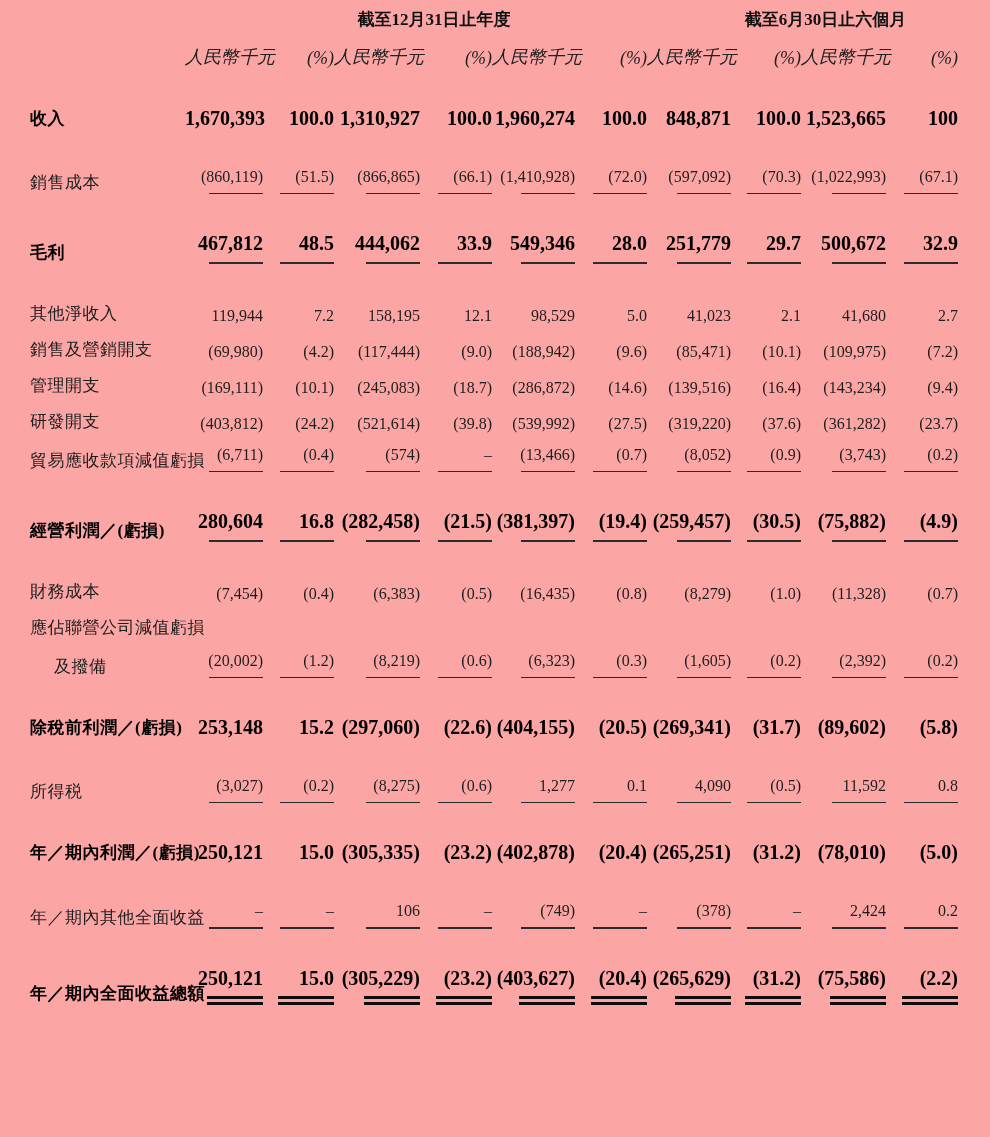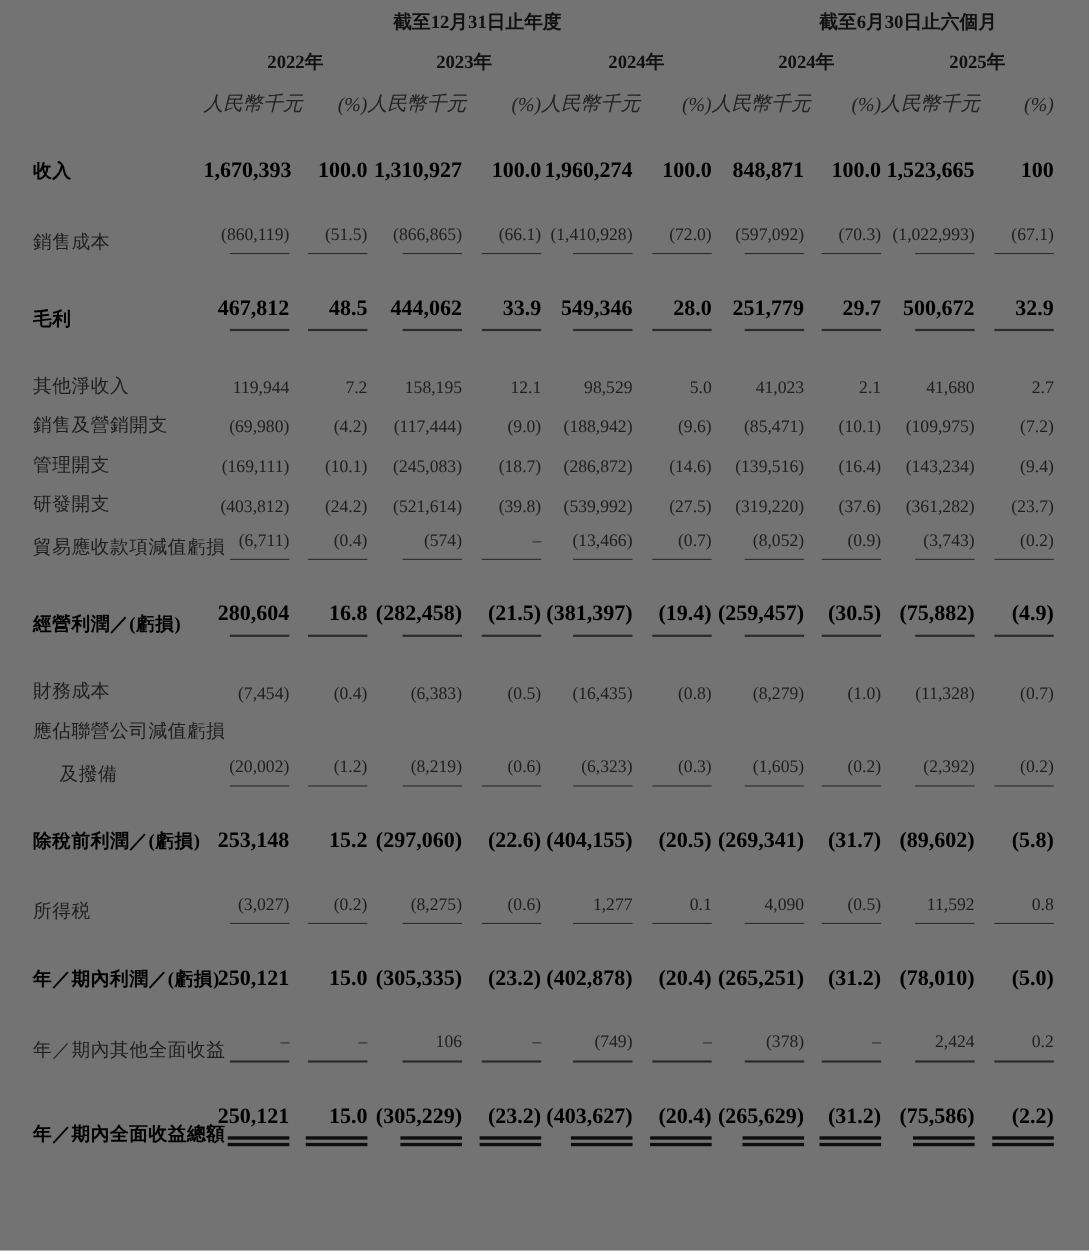"截至12月31日止年度" .page { background: #737373 -> #fca5a5 }
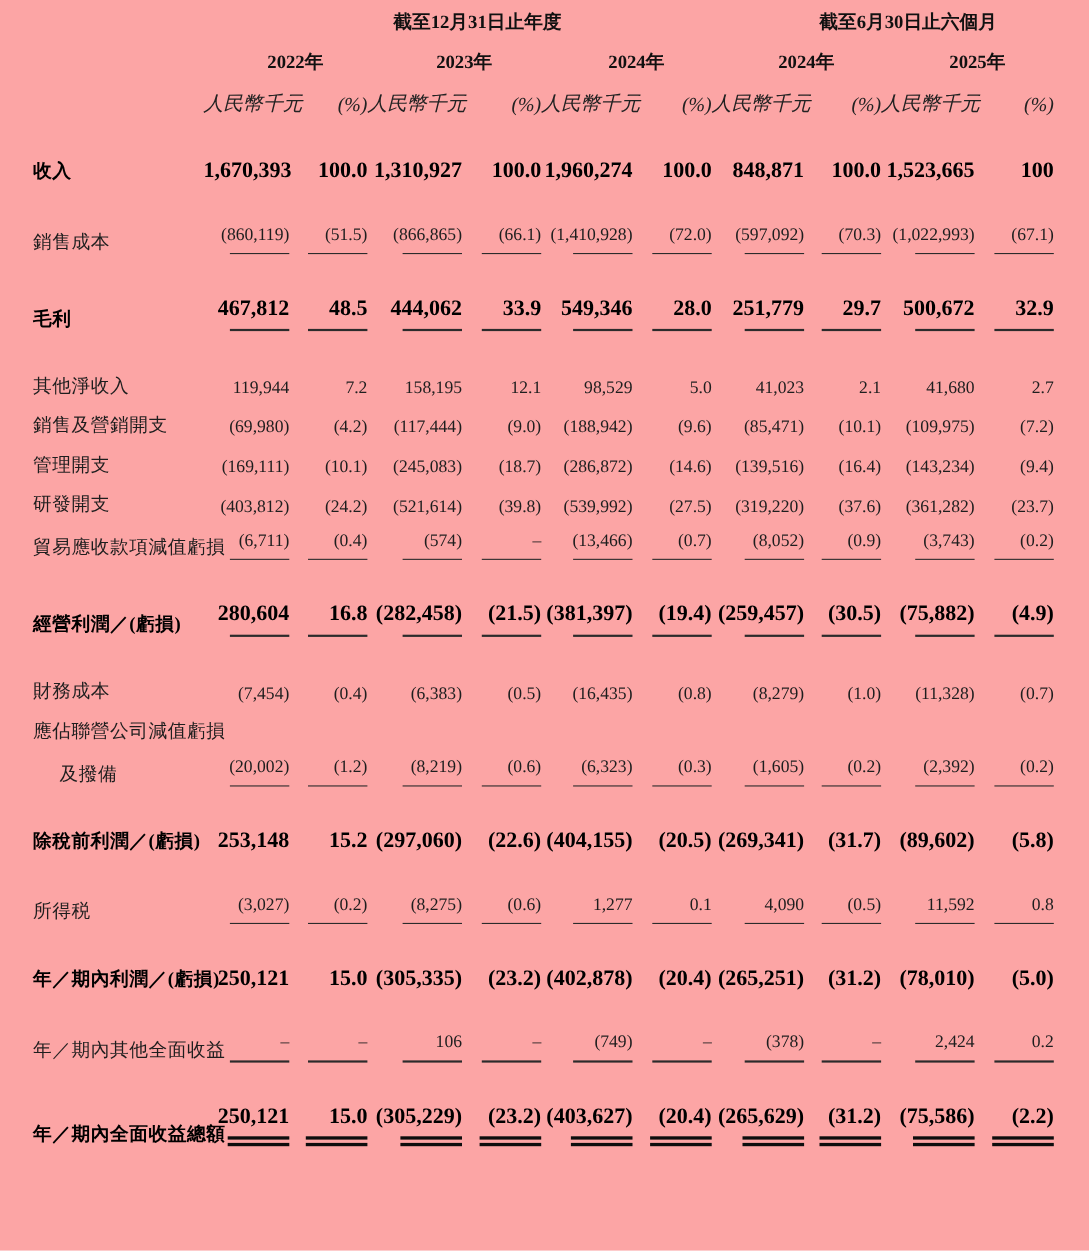"2022年" tr { html: <tr> <td></td> <th>2022年</th> <th>2023年</th> <th>2024年</th> <th>2024年</th> <th>2025年</th> </tr> -> none }
